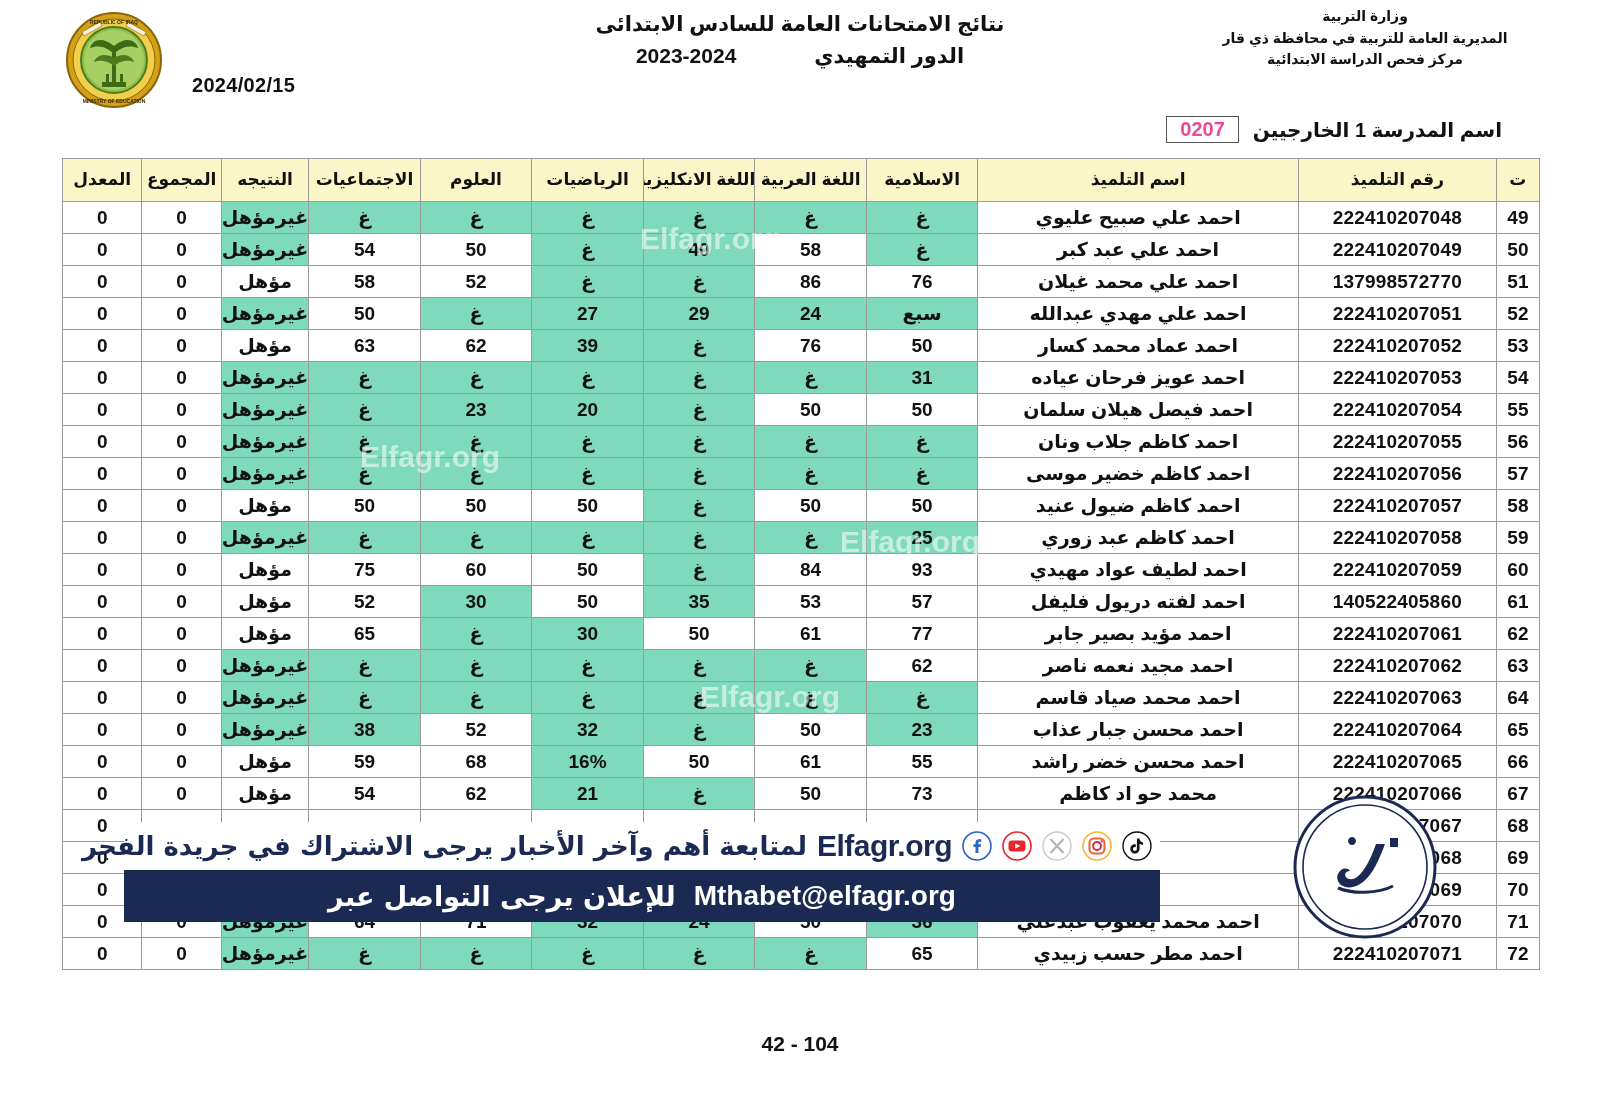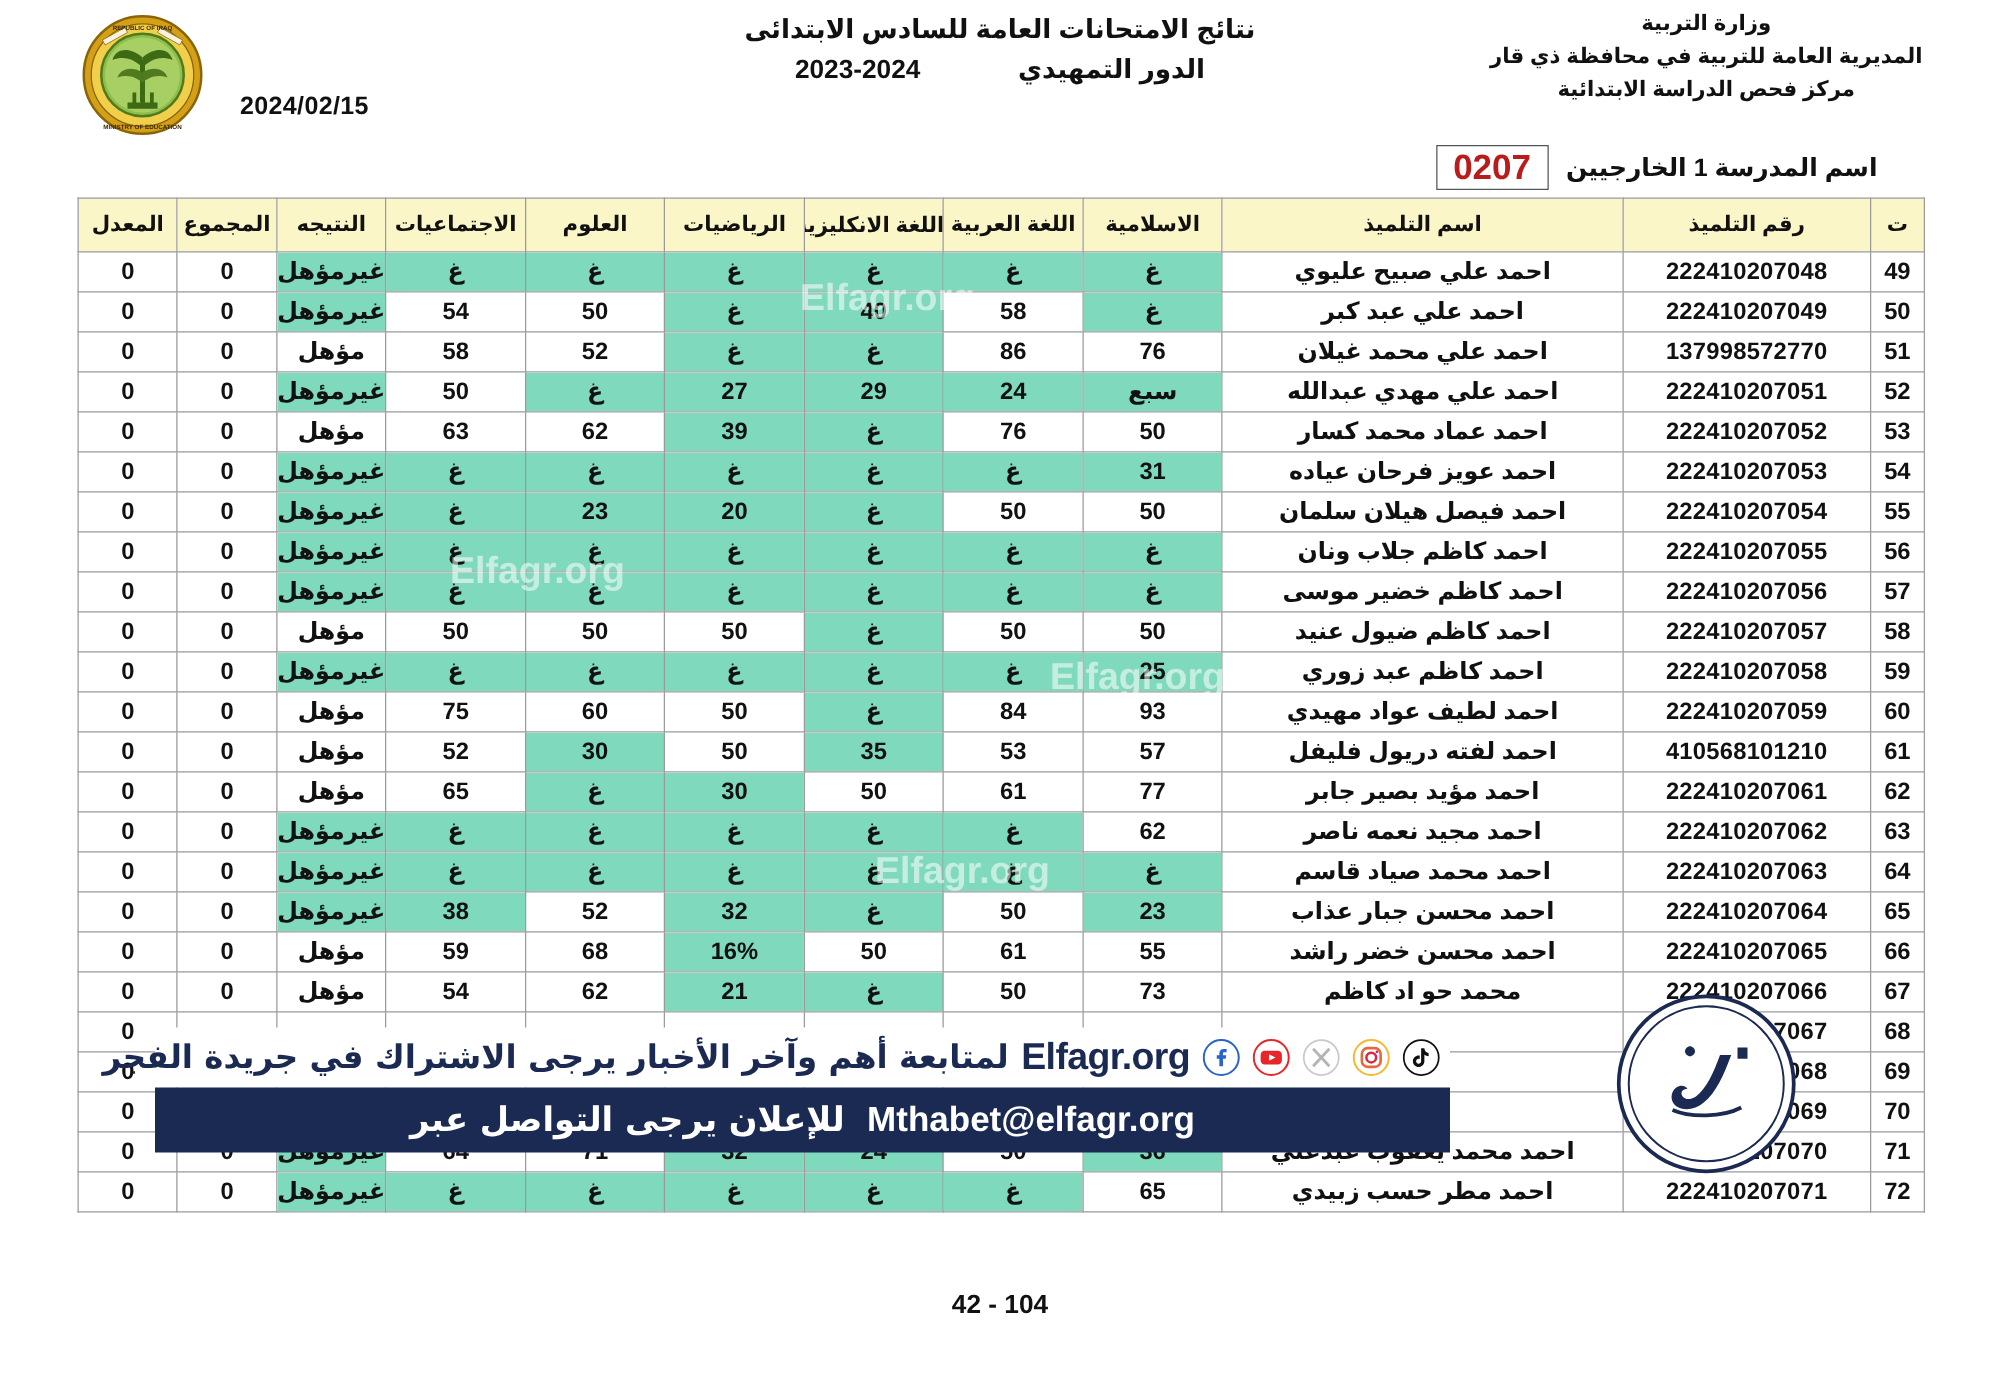"وزارة التربية" .right-head div { font-size: 17px -> 14px }
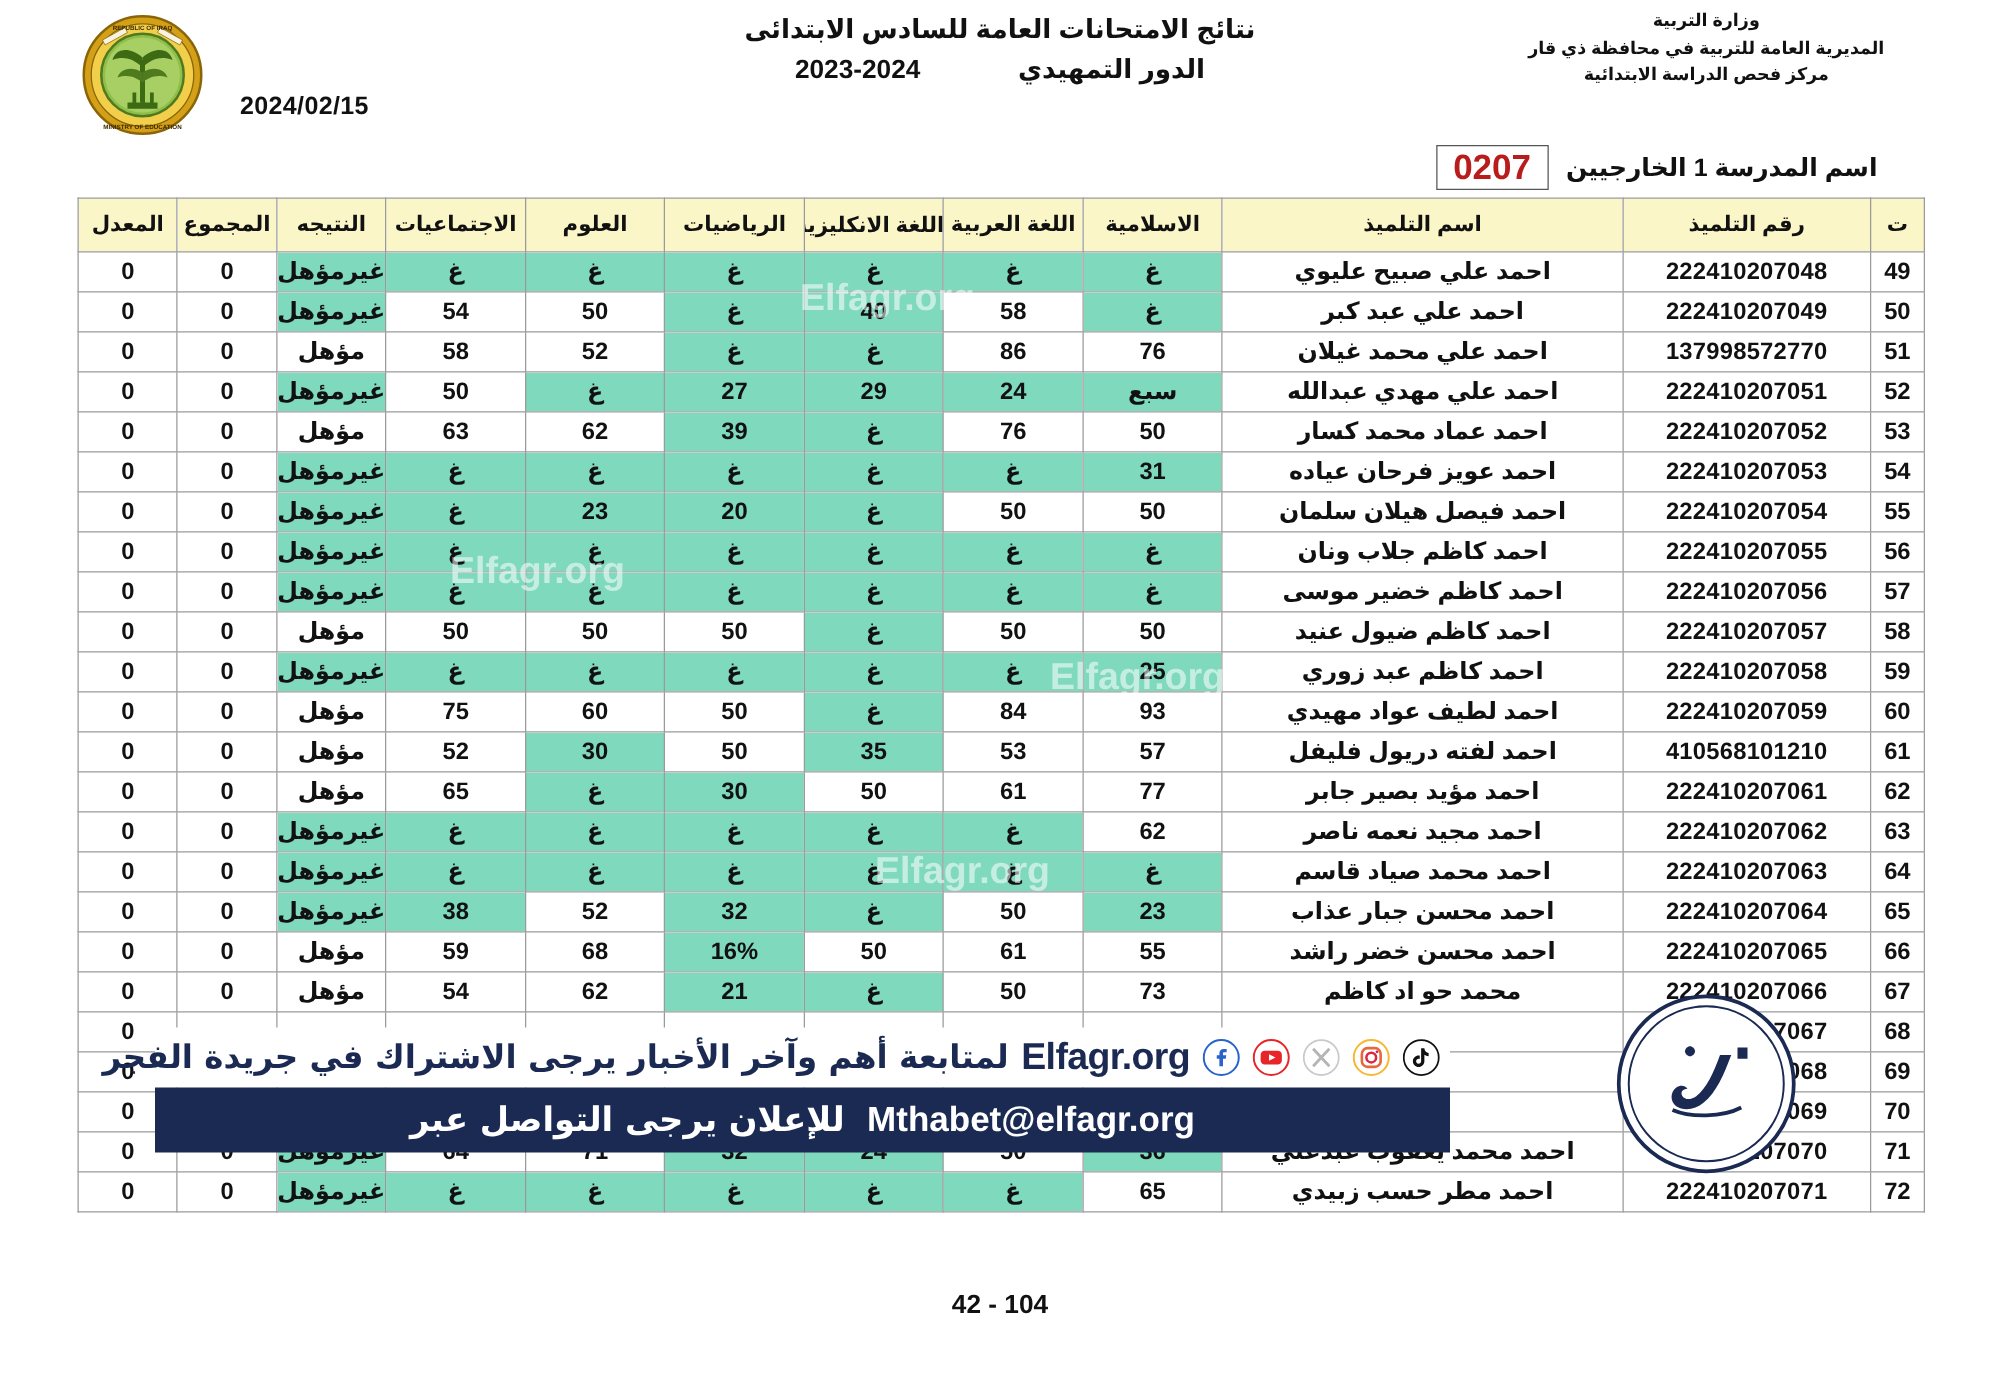"0207" .school-code { color: #b91c1c -> #ec4899; font-size: 28px -> 20px }
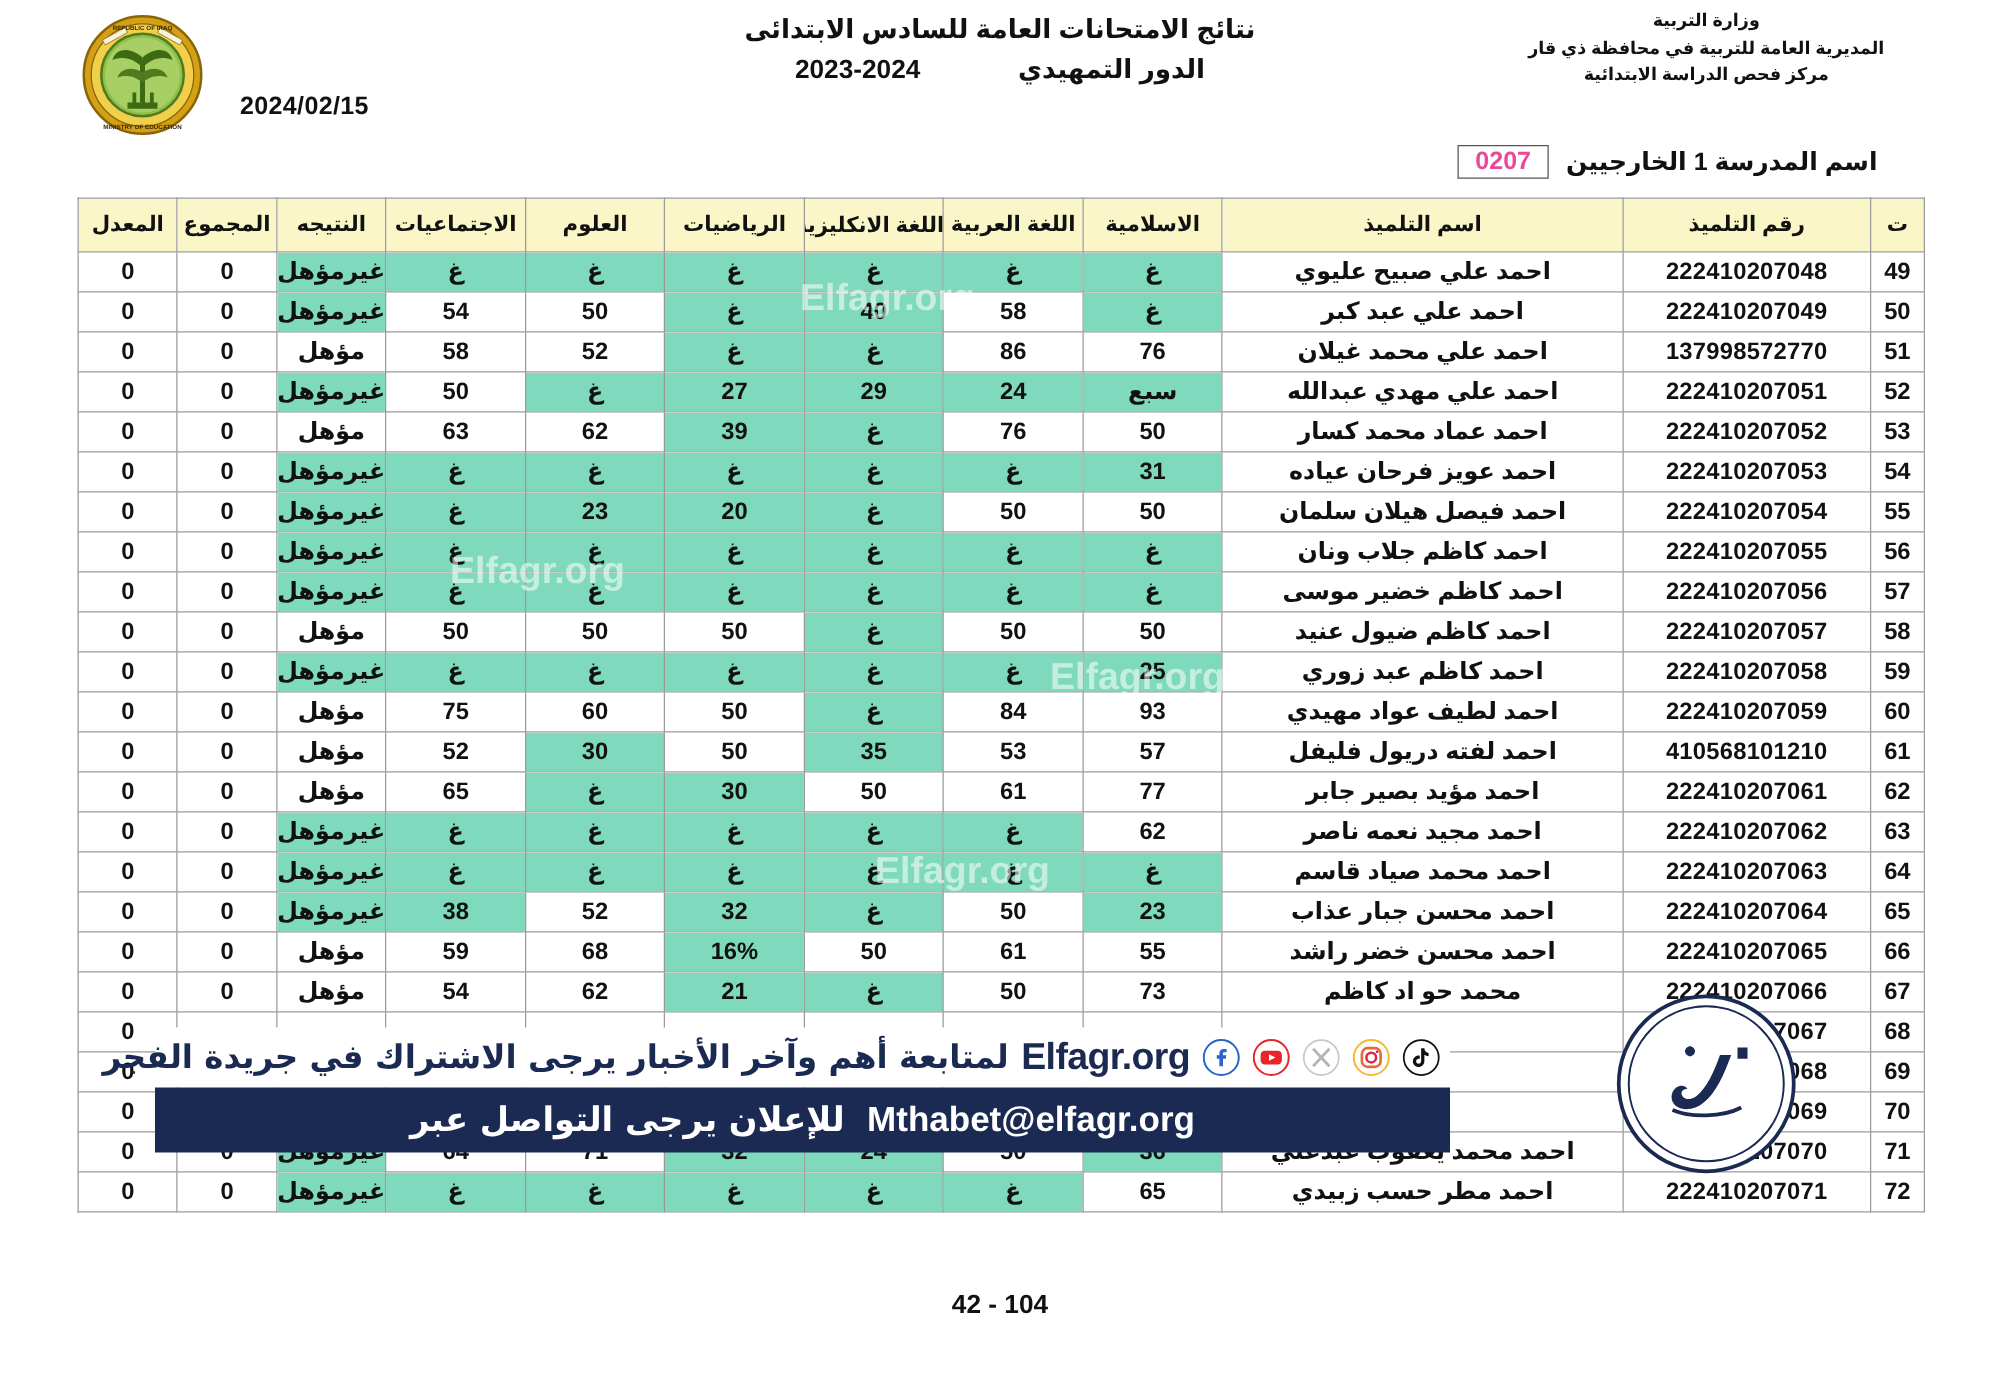"410568101210" td.c-id { text: 410568101210 -> 140522405860 }
